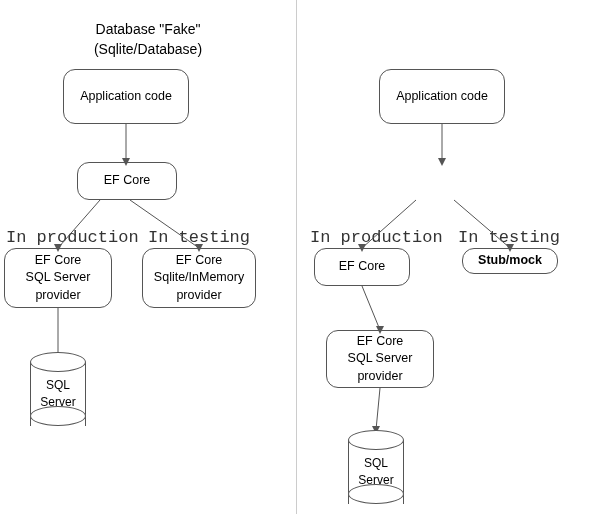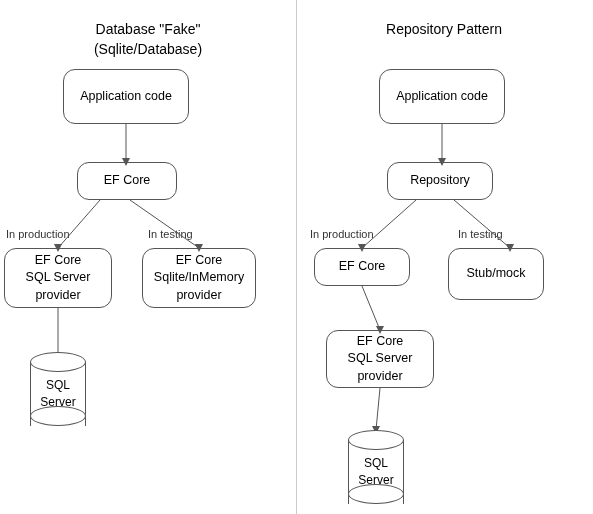"Repository Pattern" div.diagram-title { html: <div> <span>Repository Pattern</span> </div> -> none }
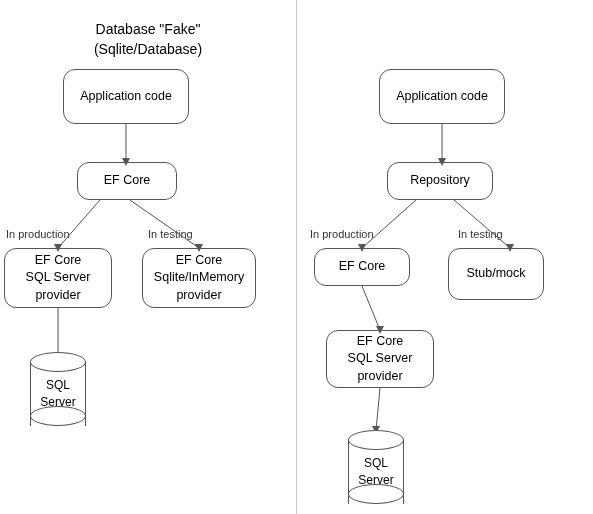"Repository" div.box { html: <div> <span>Repository</span> </div> -> none }
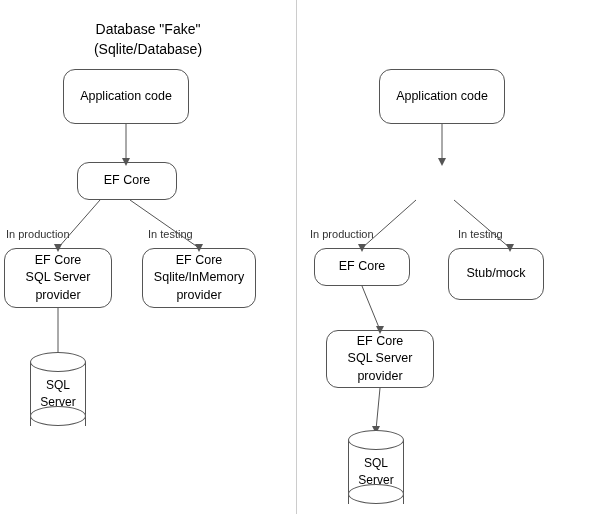"In production" .label-small { font-family: none -> Liberation Mono, monospace; font-size: 11px -> 17px }
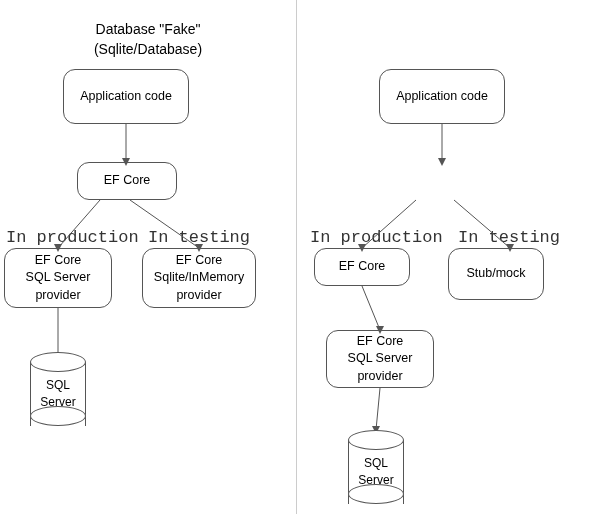"Stub/mock" div.box { font-weight: none -> bold; height: 52px -> 26px; left: 152px -> 166px }
